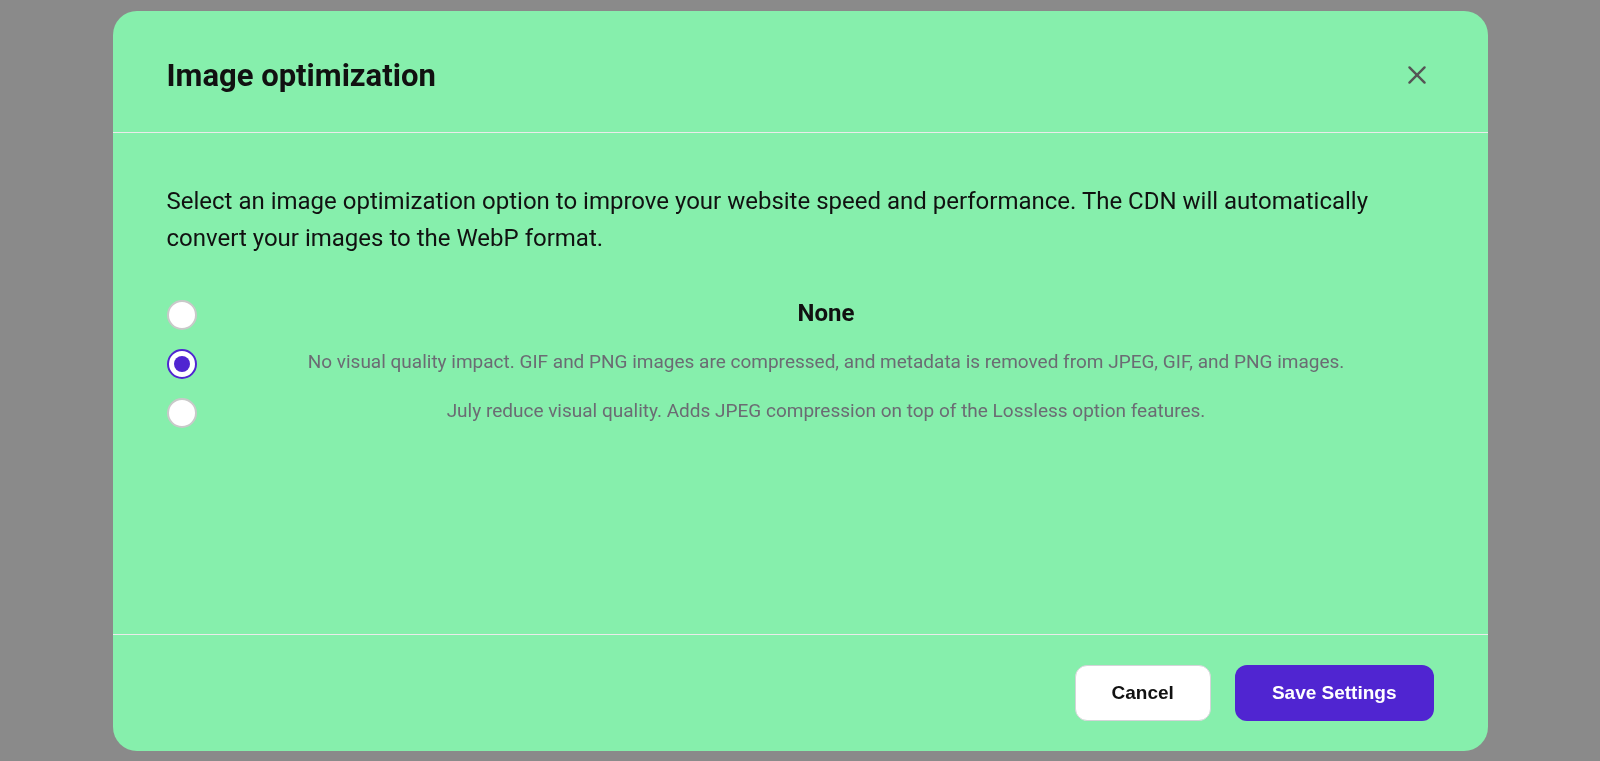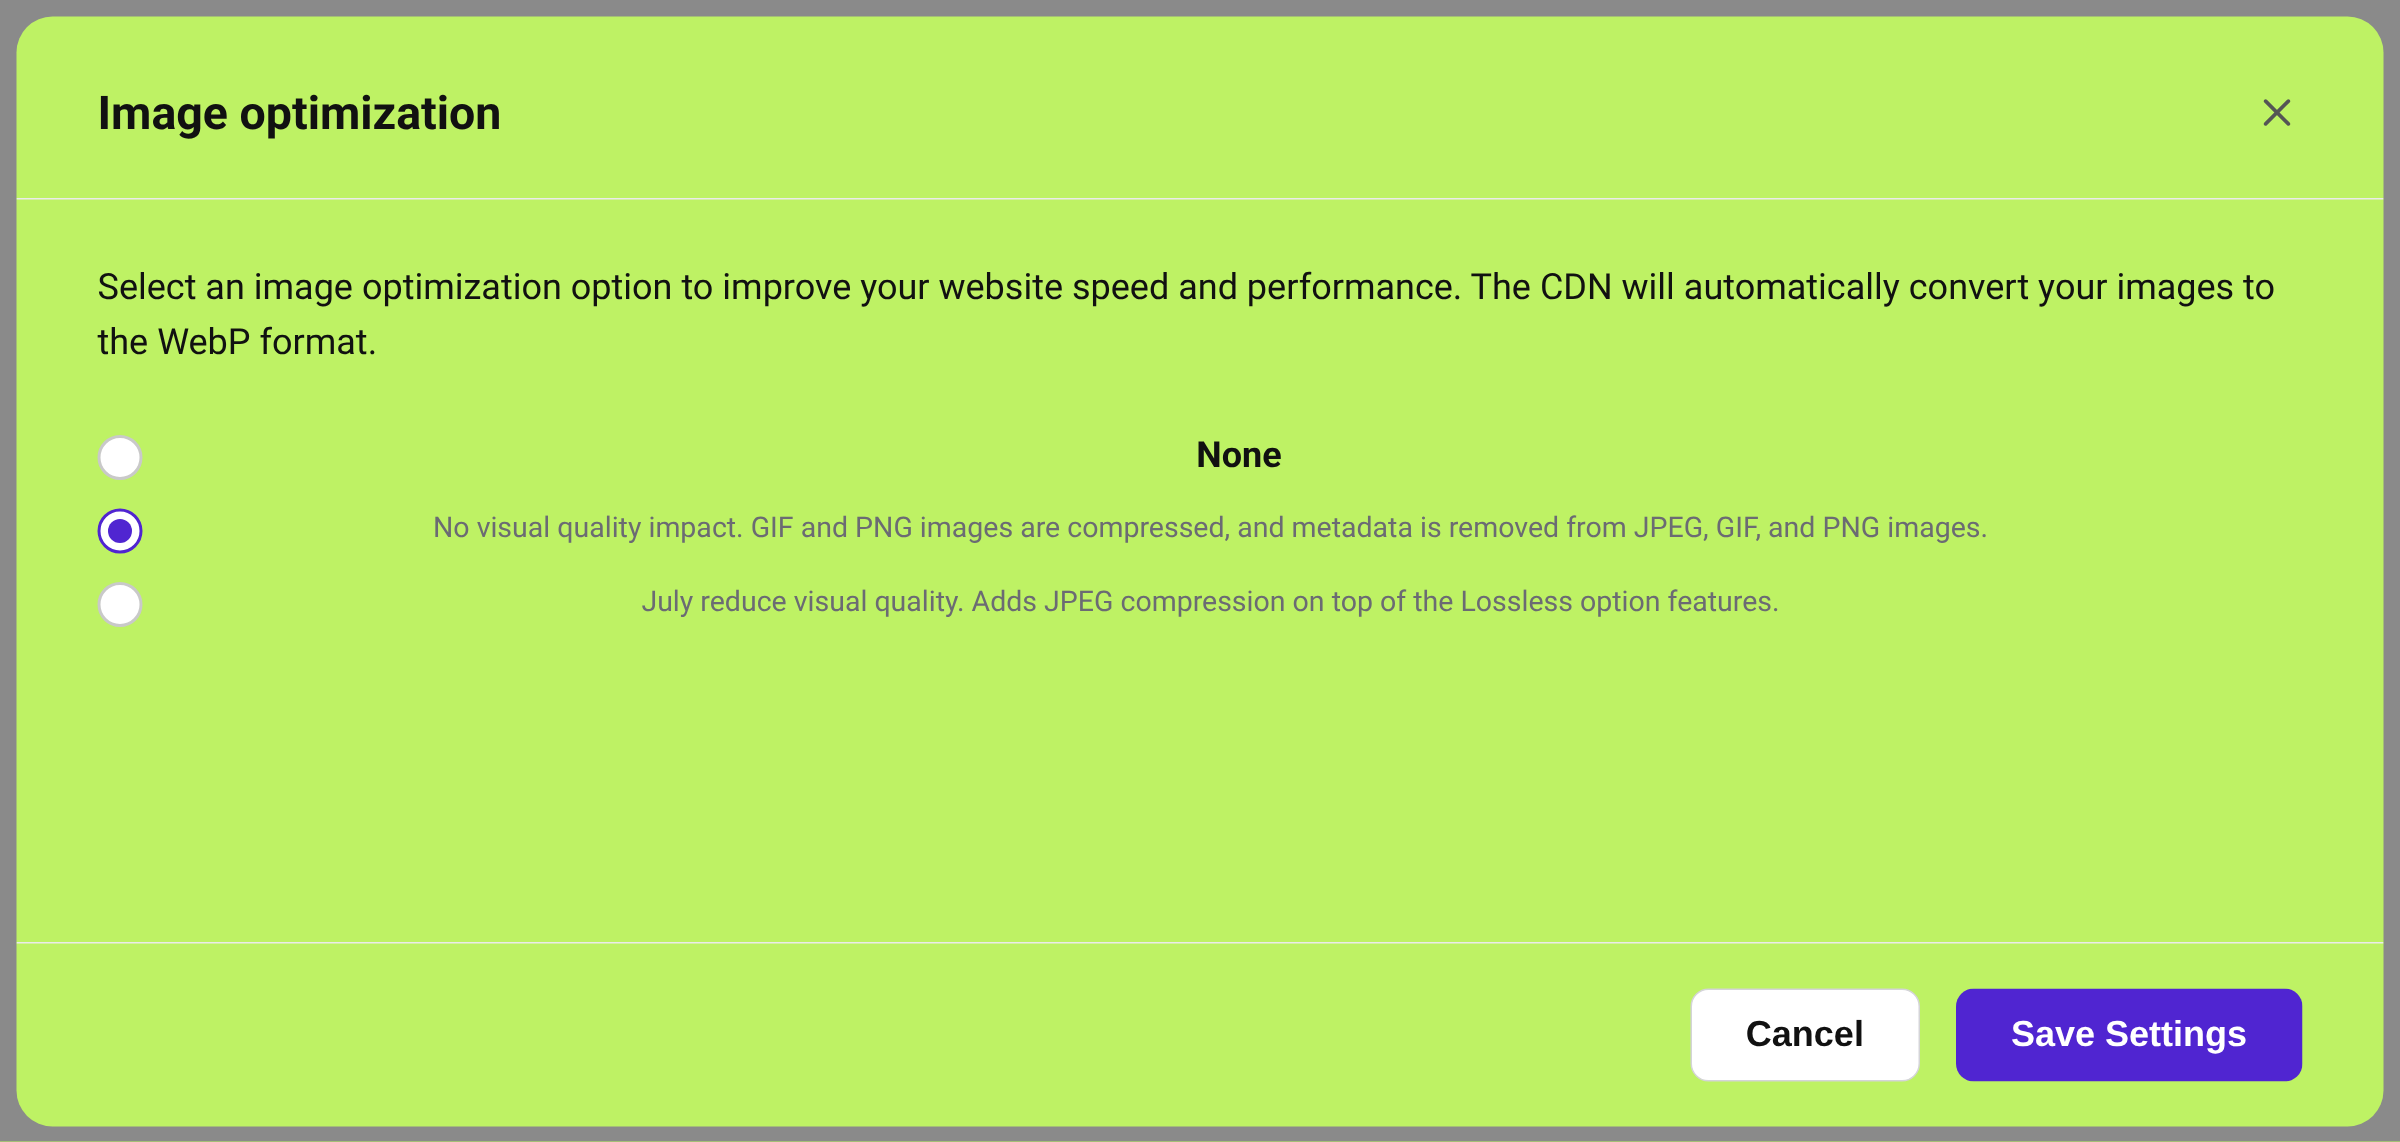"Image optimization" .modal { background: #bef264 -> #86efac; width: 1578px -> 1375px }
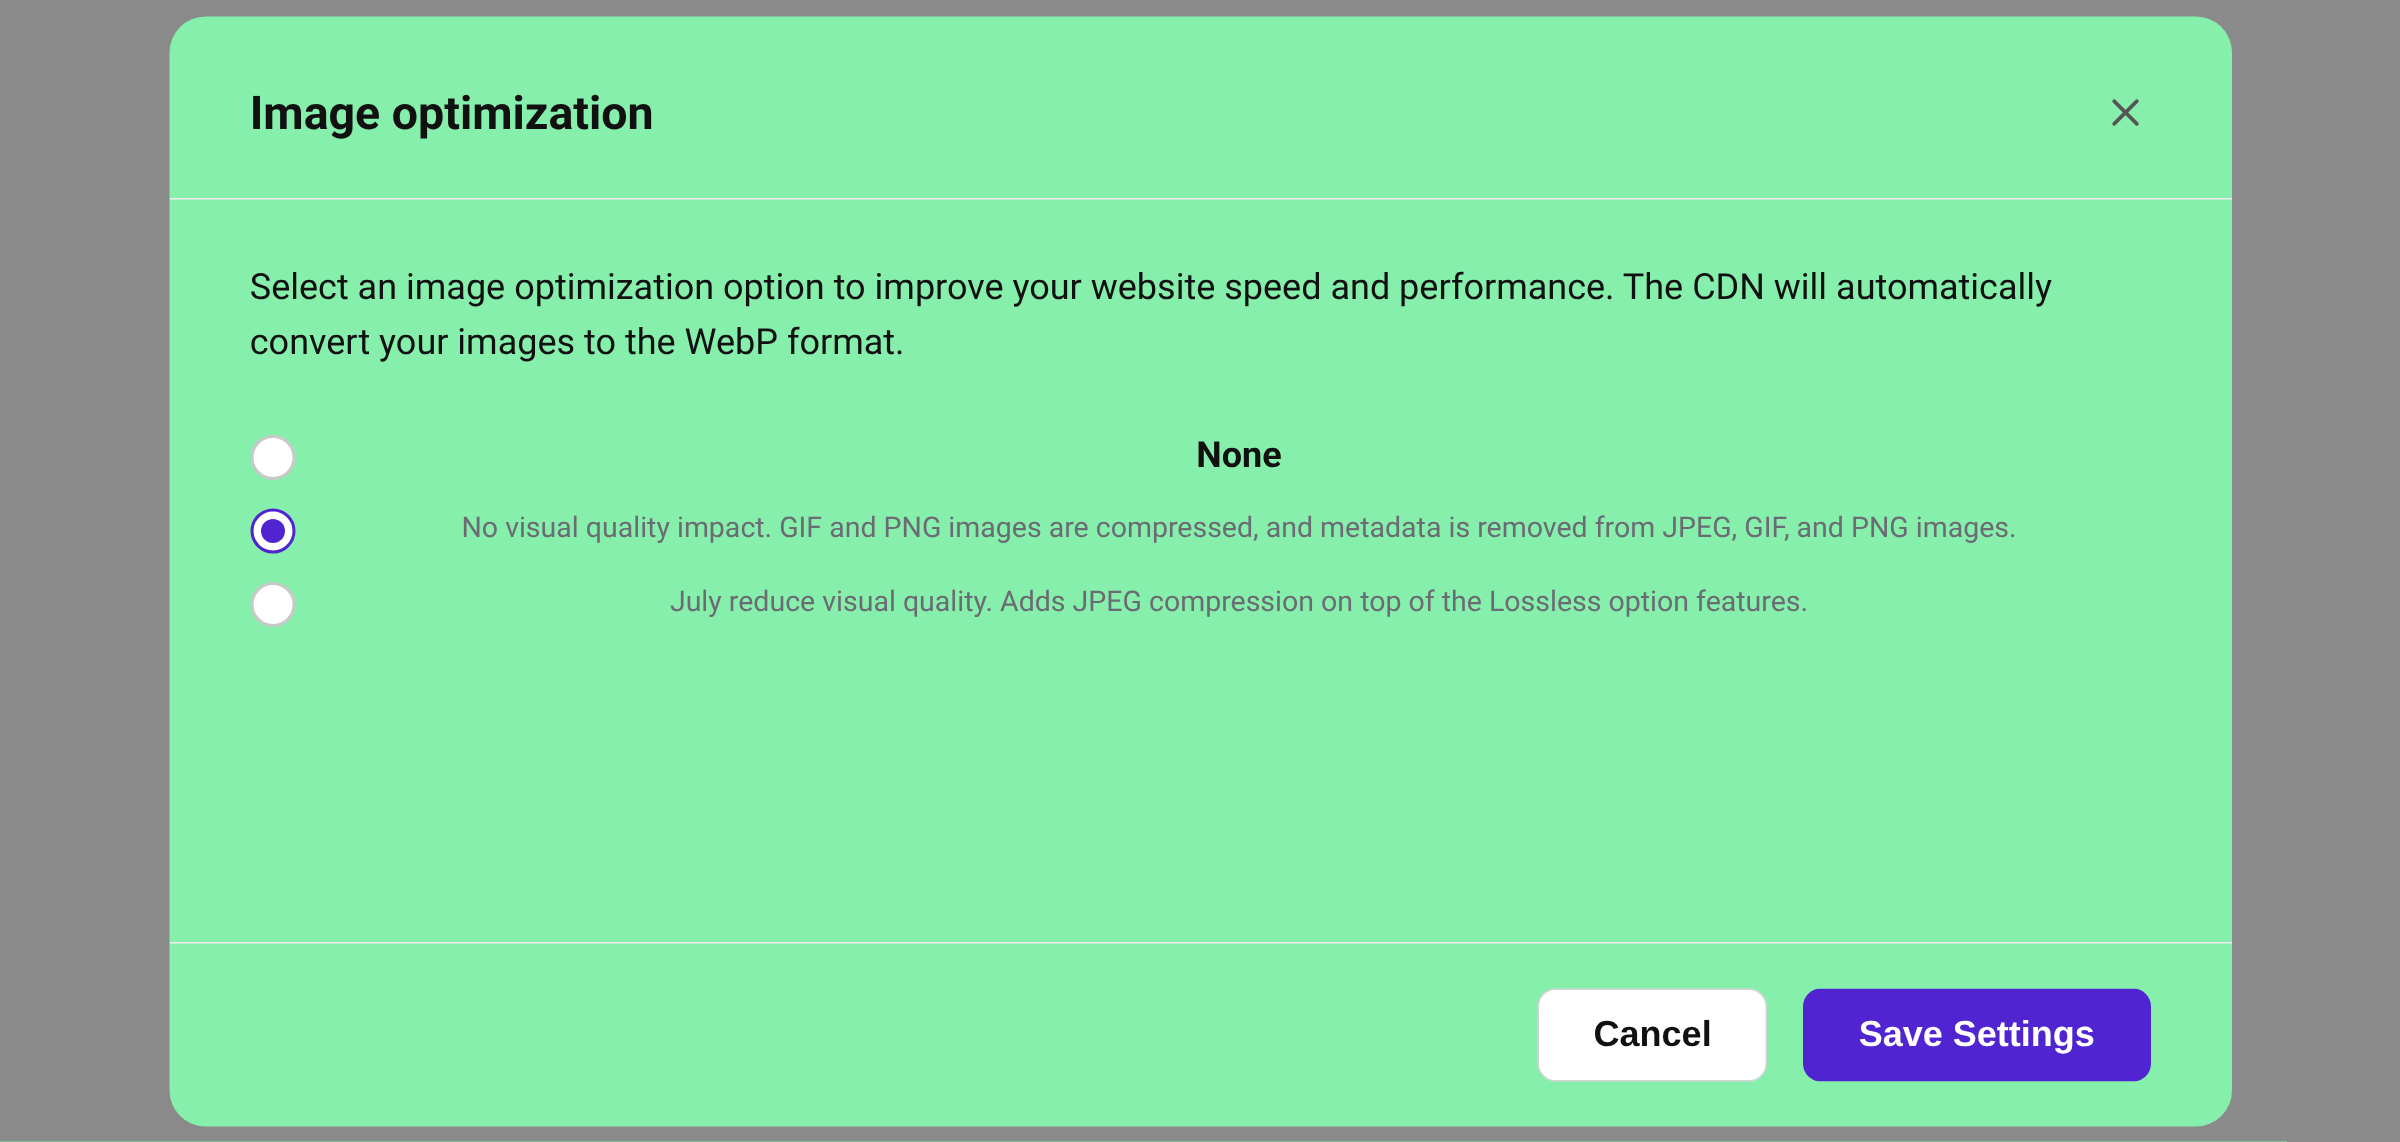"Select an image optimization option" .modal-body { padding: 40px 54px 30px 54px -> 50px 54px 30px 54px }
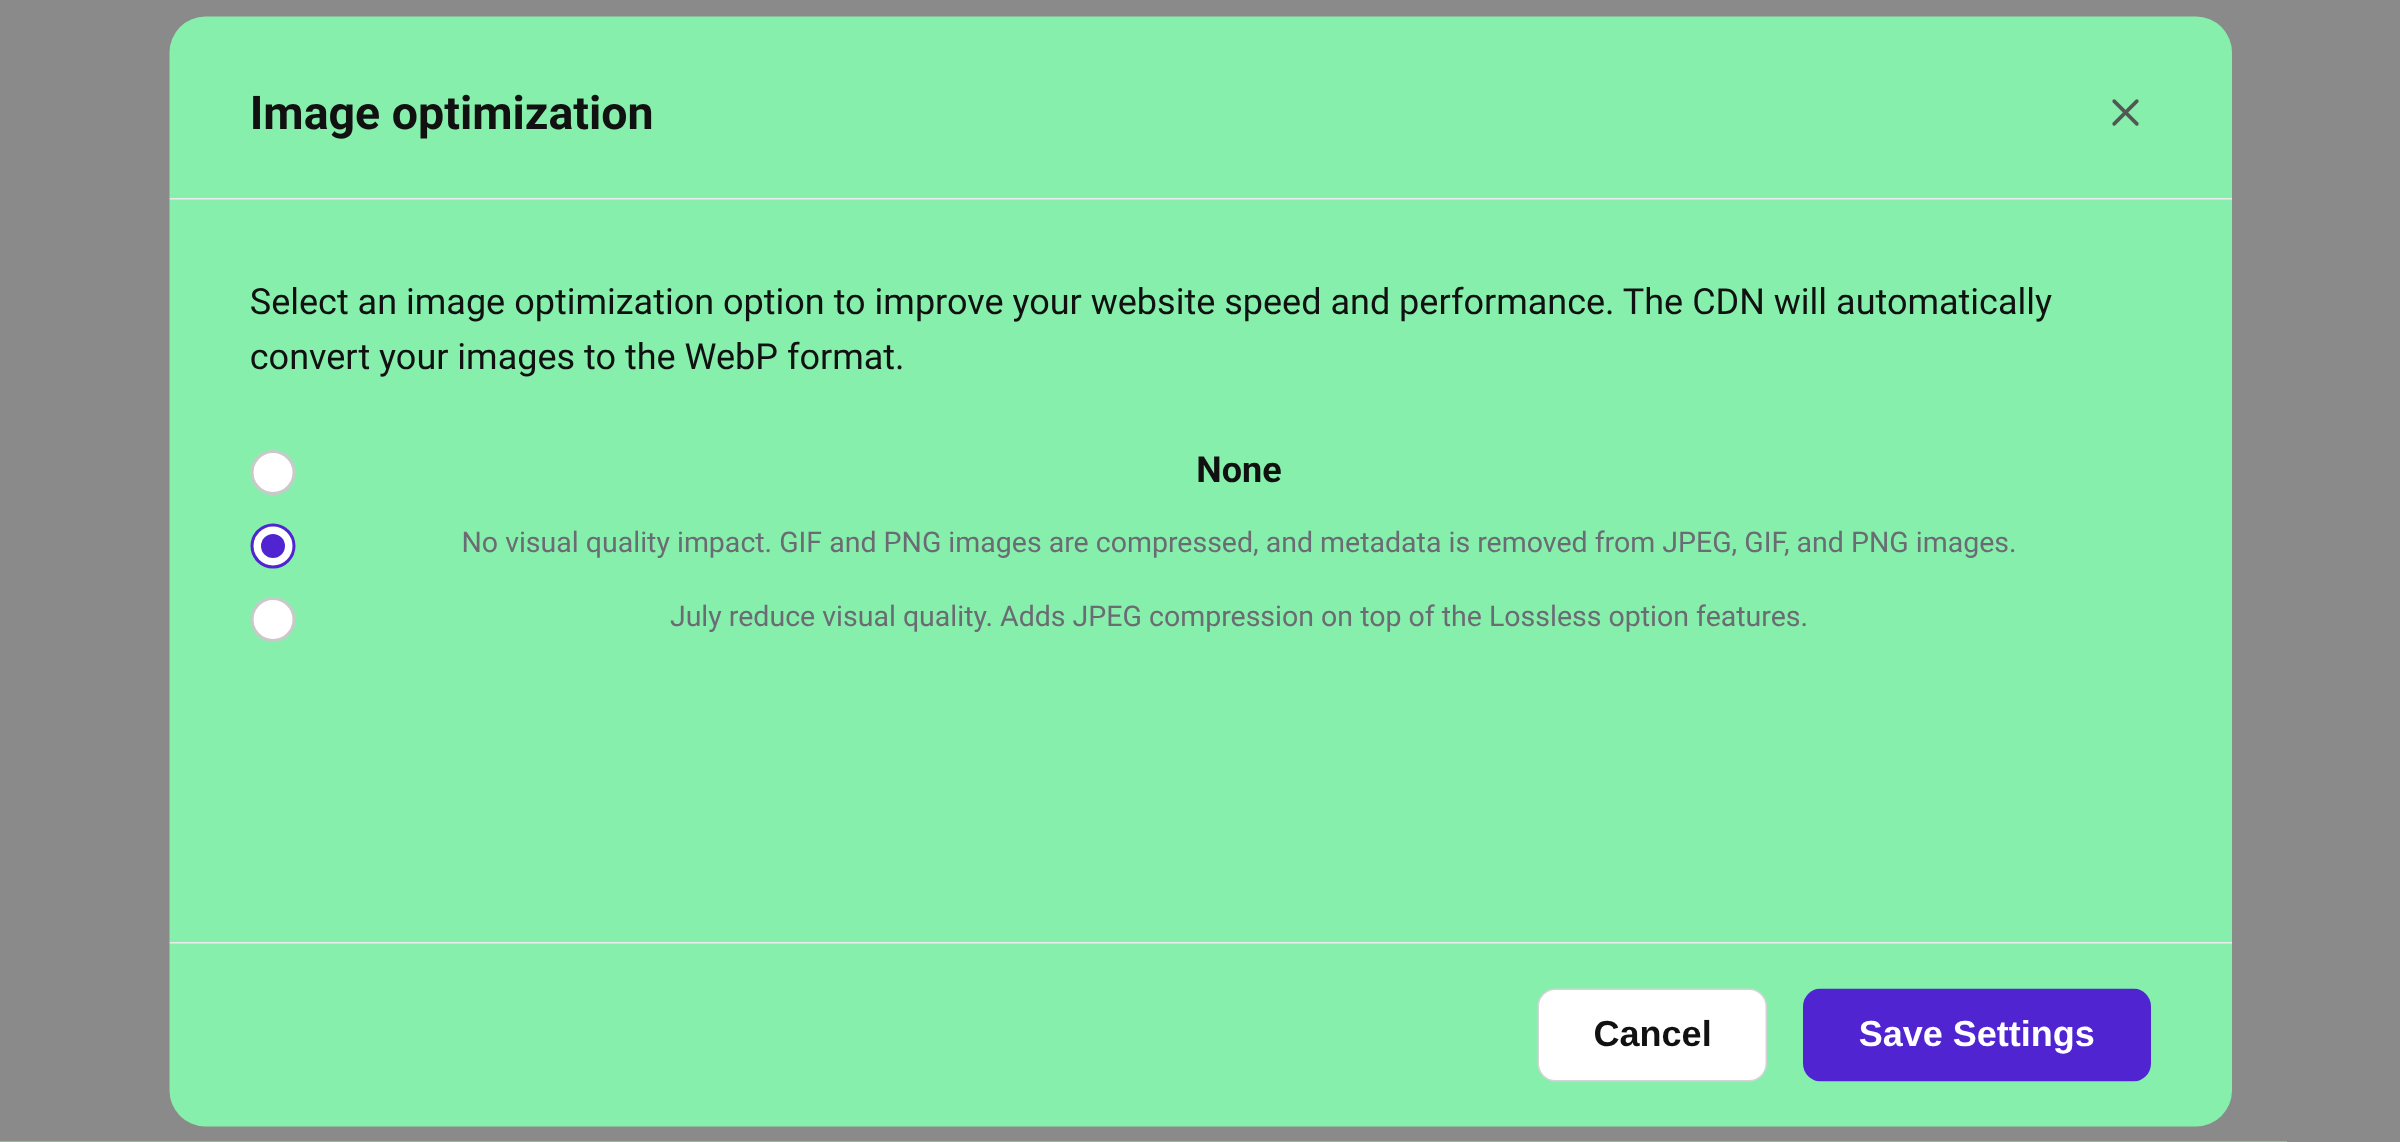"Cancel" .btn { font-size: 24px -> 19px }
